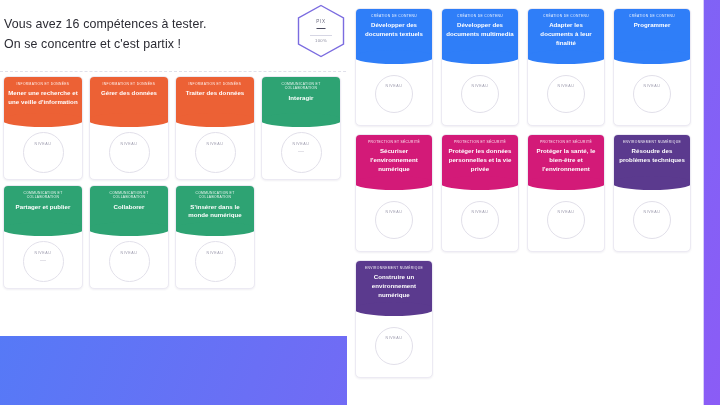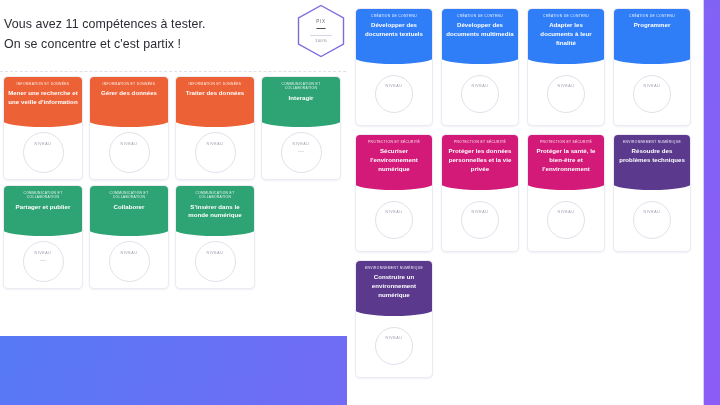"Vous avez 11 compétences à" div { text: 11 -> 16 }
